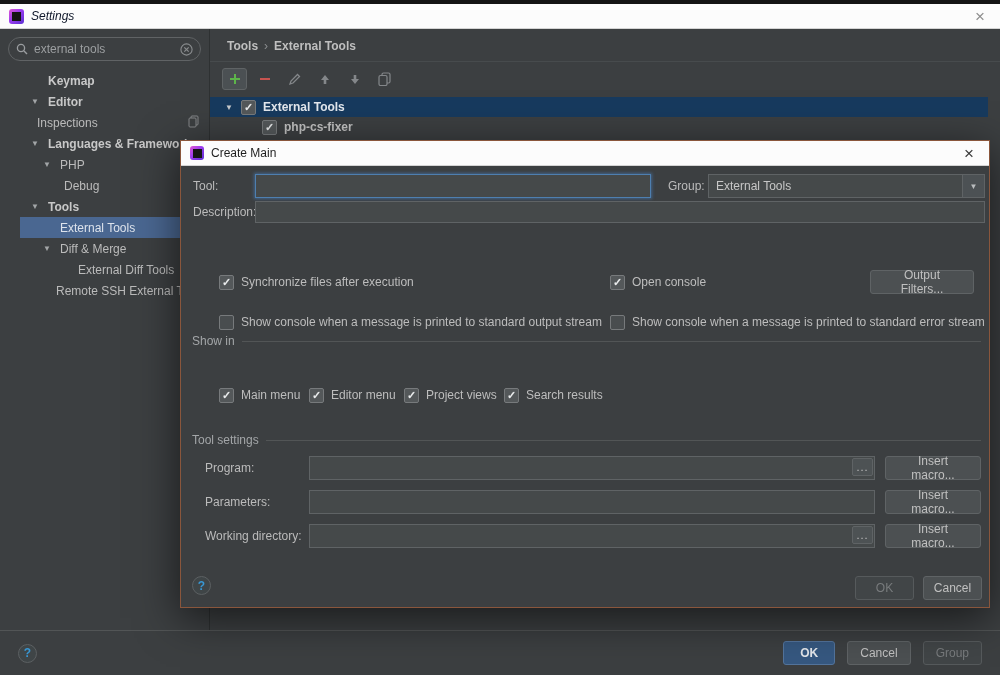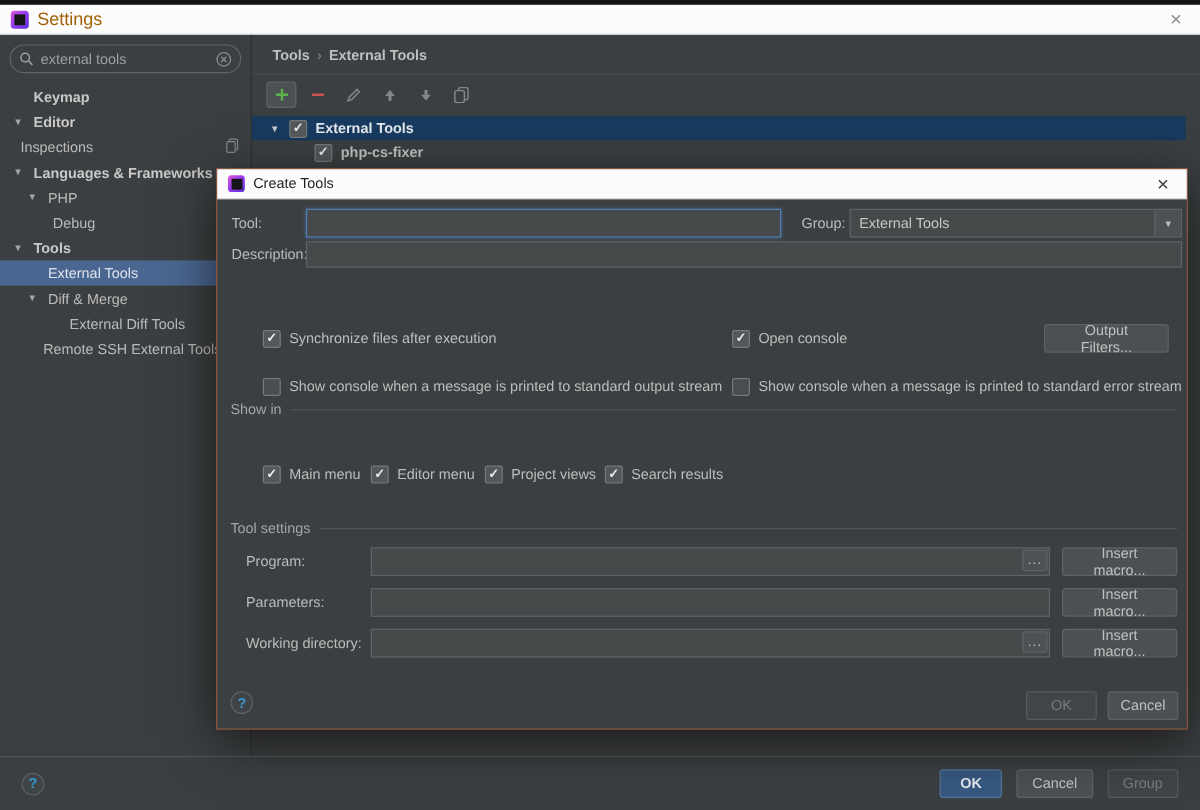"Settings" .titlebar .title { color: #a16207 -> #0f172a; font-size: 15px -> 12px; font-style: none -> italic }
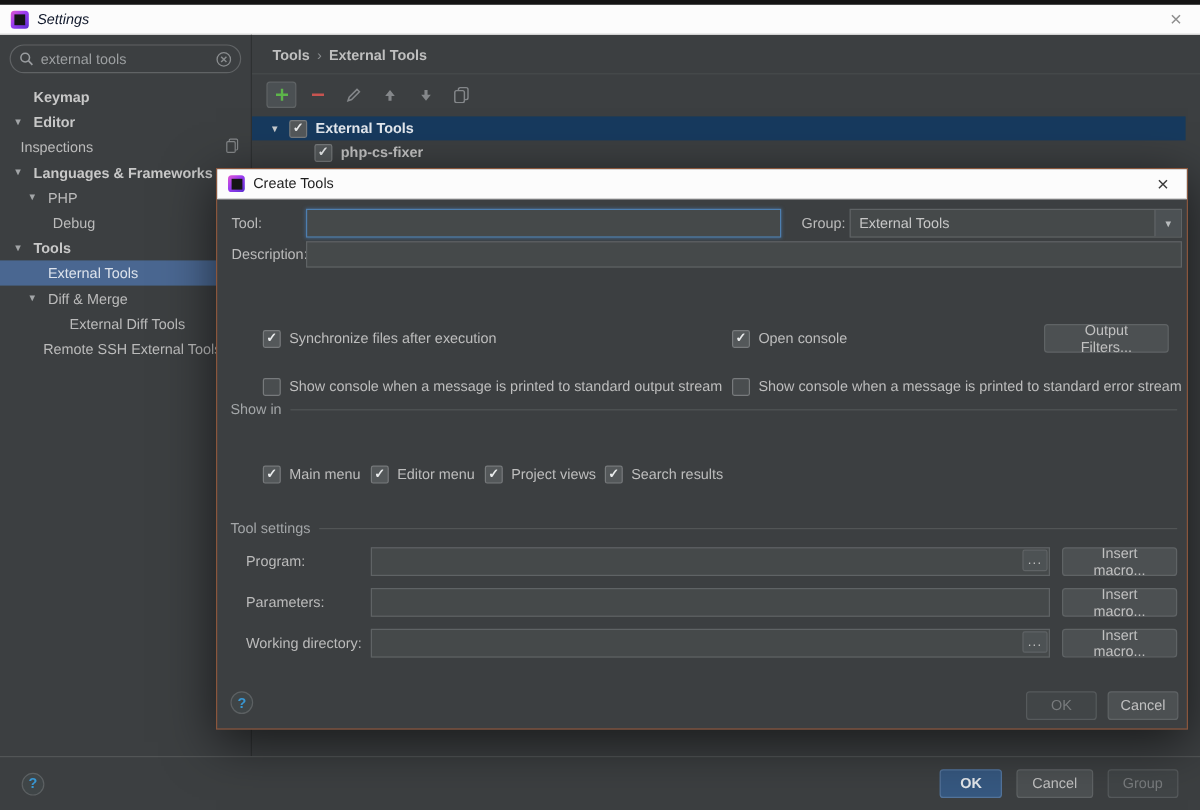"Keymap" .side-item { margin-left: none -> 20px }
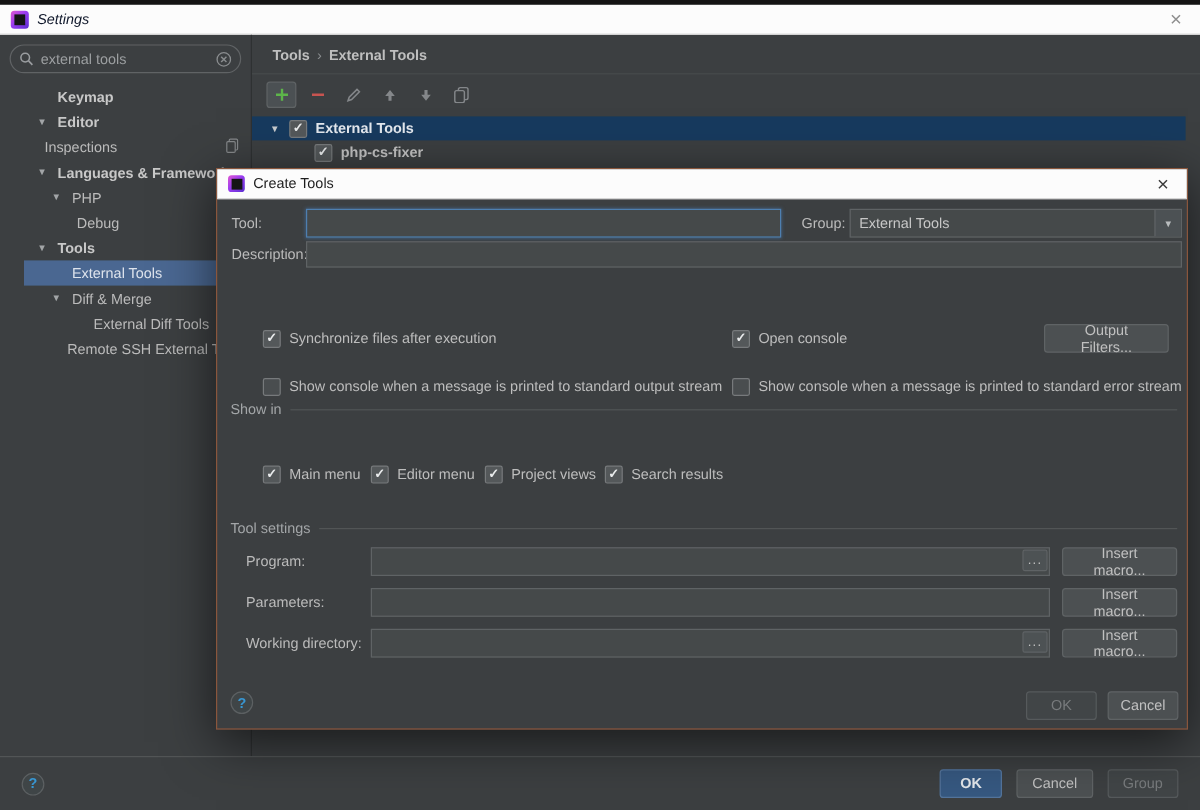"Create Tools" span { text: Tools -> Main }
